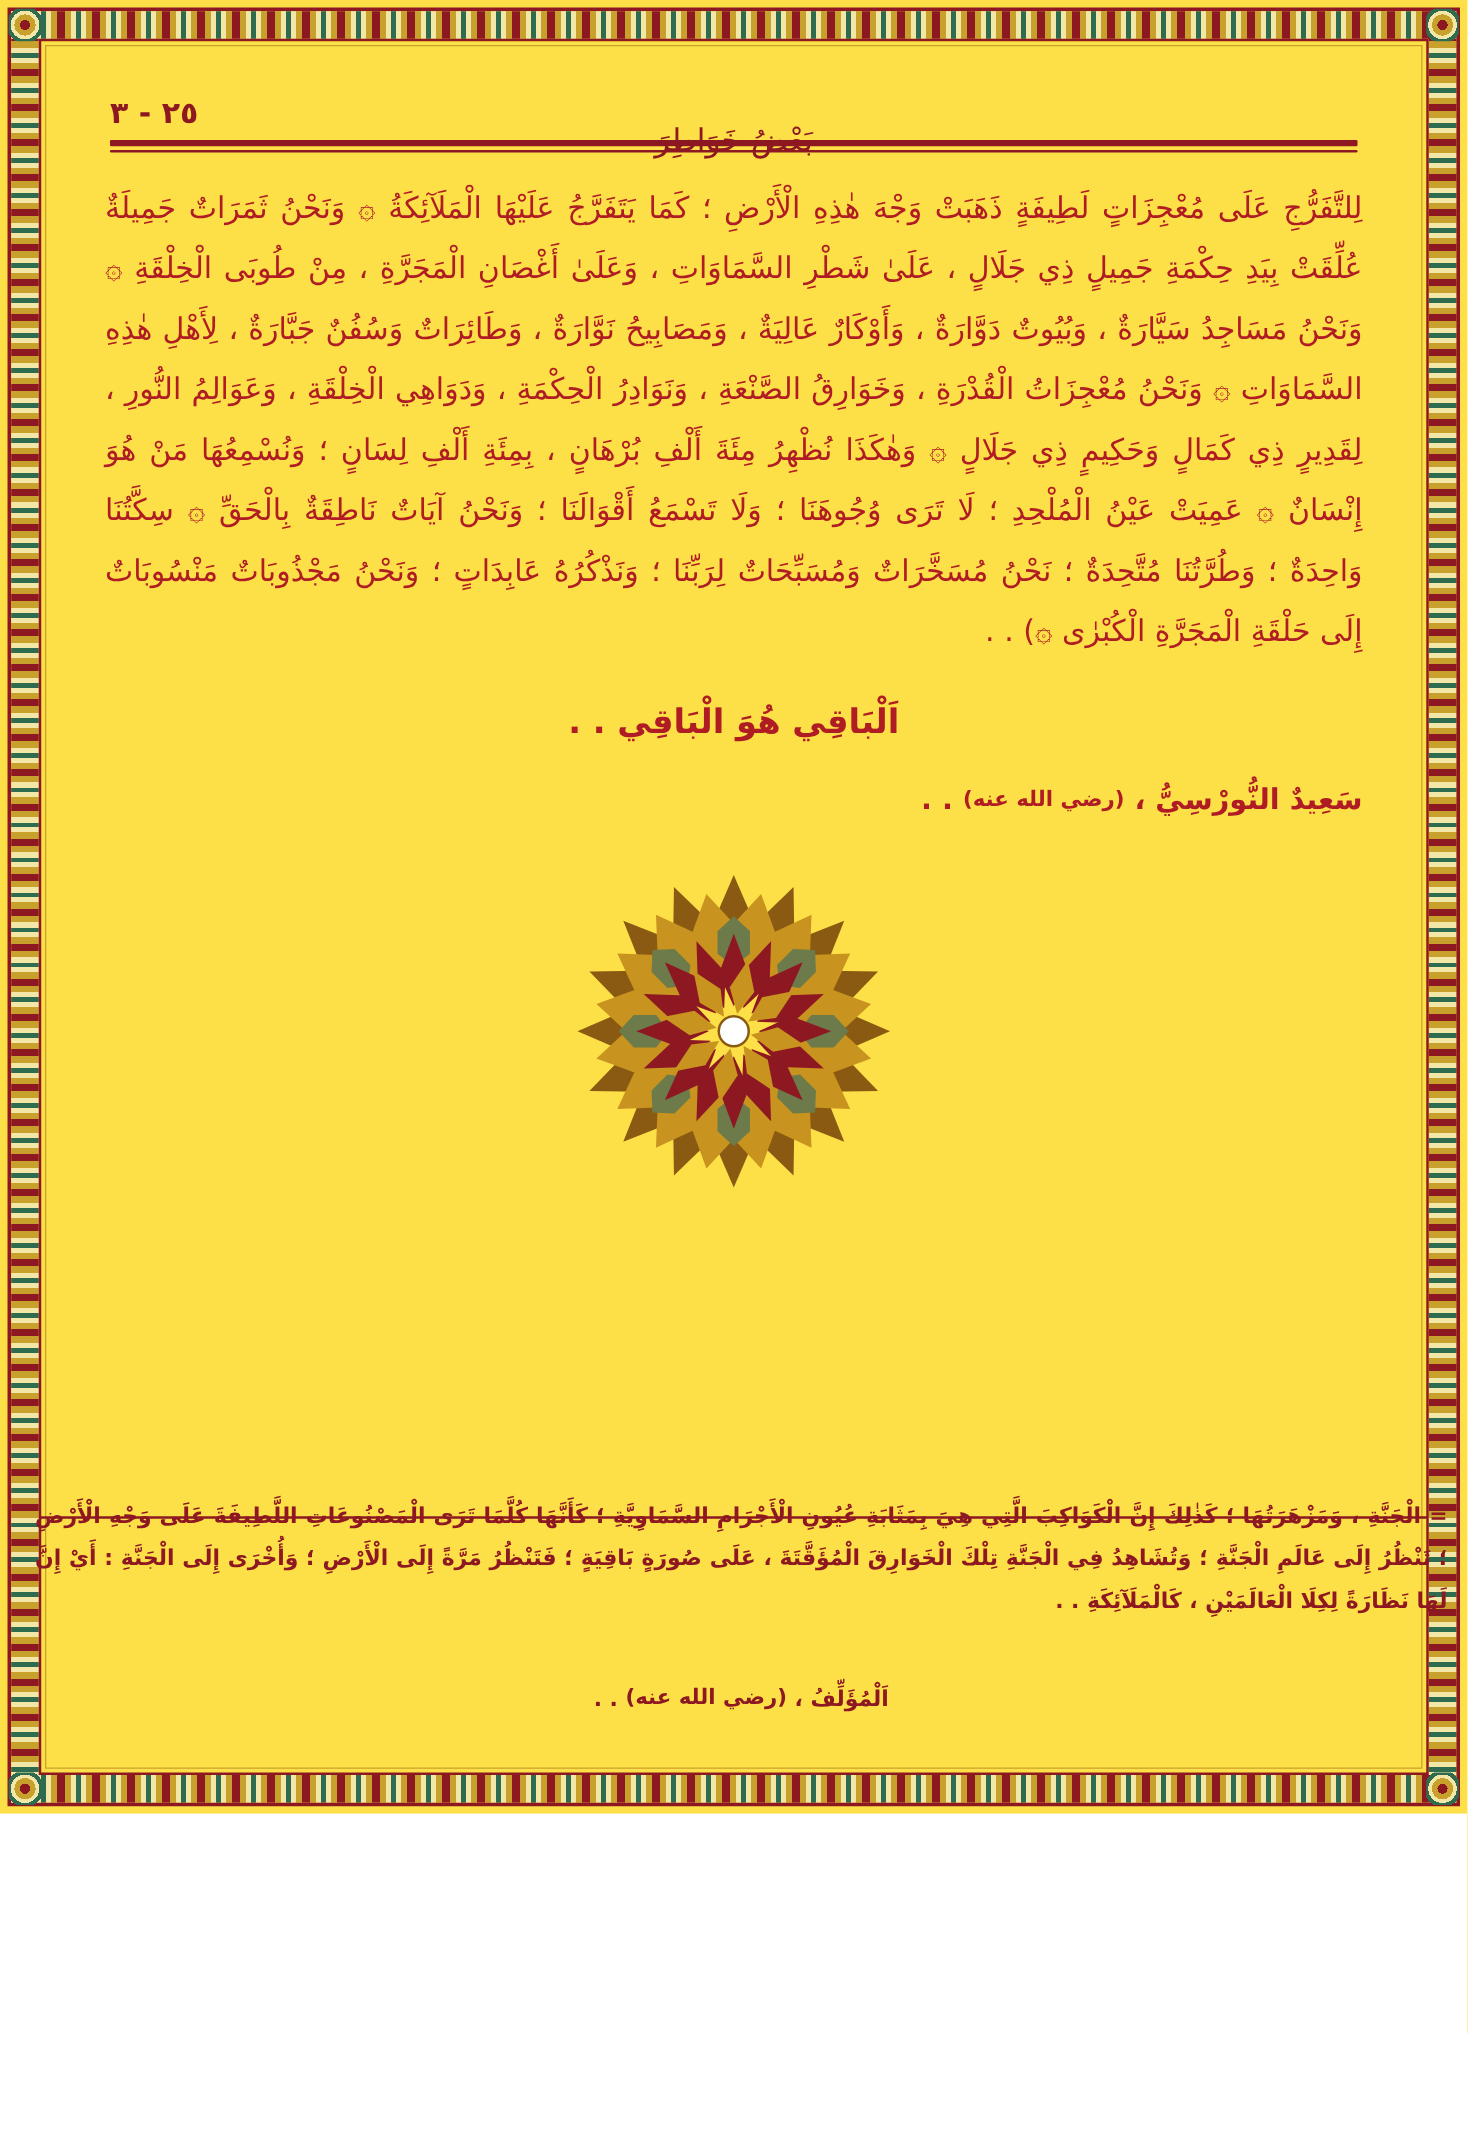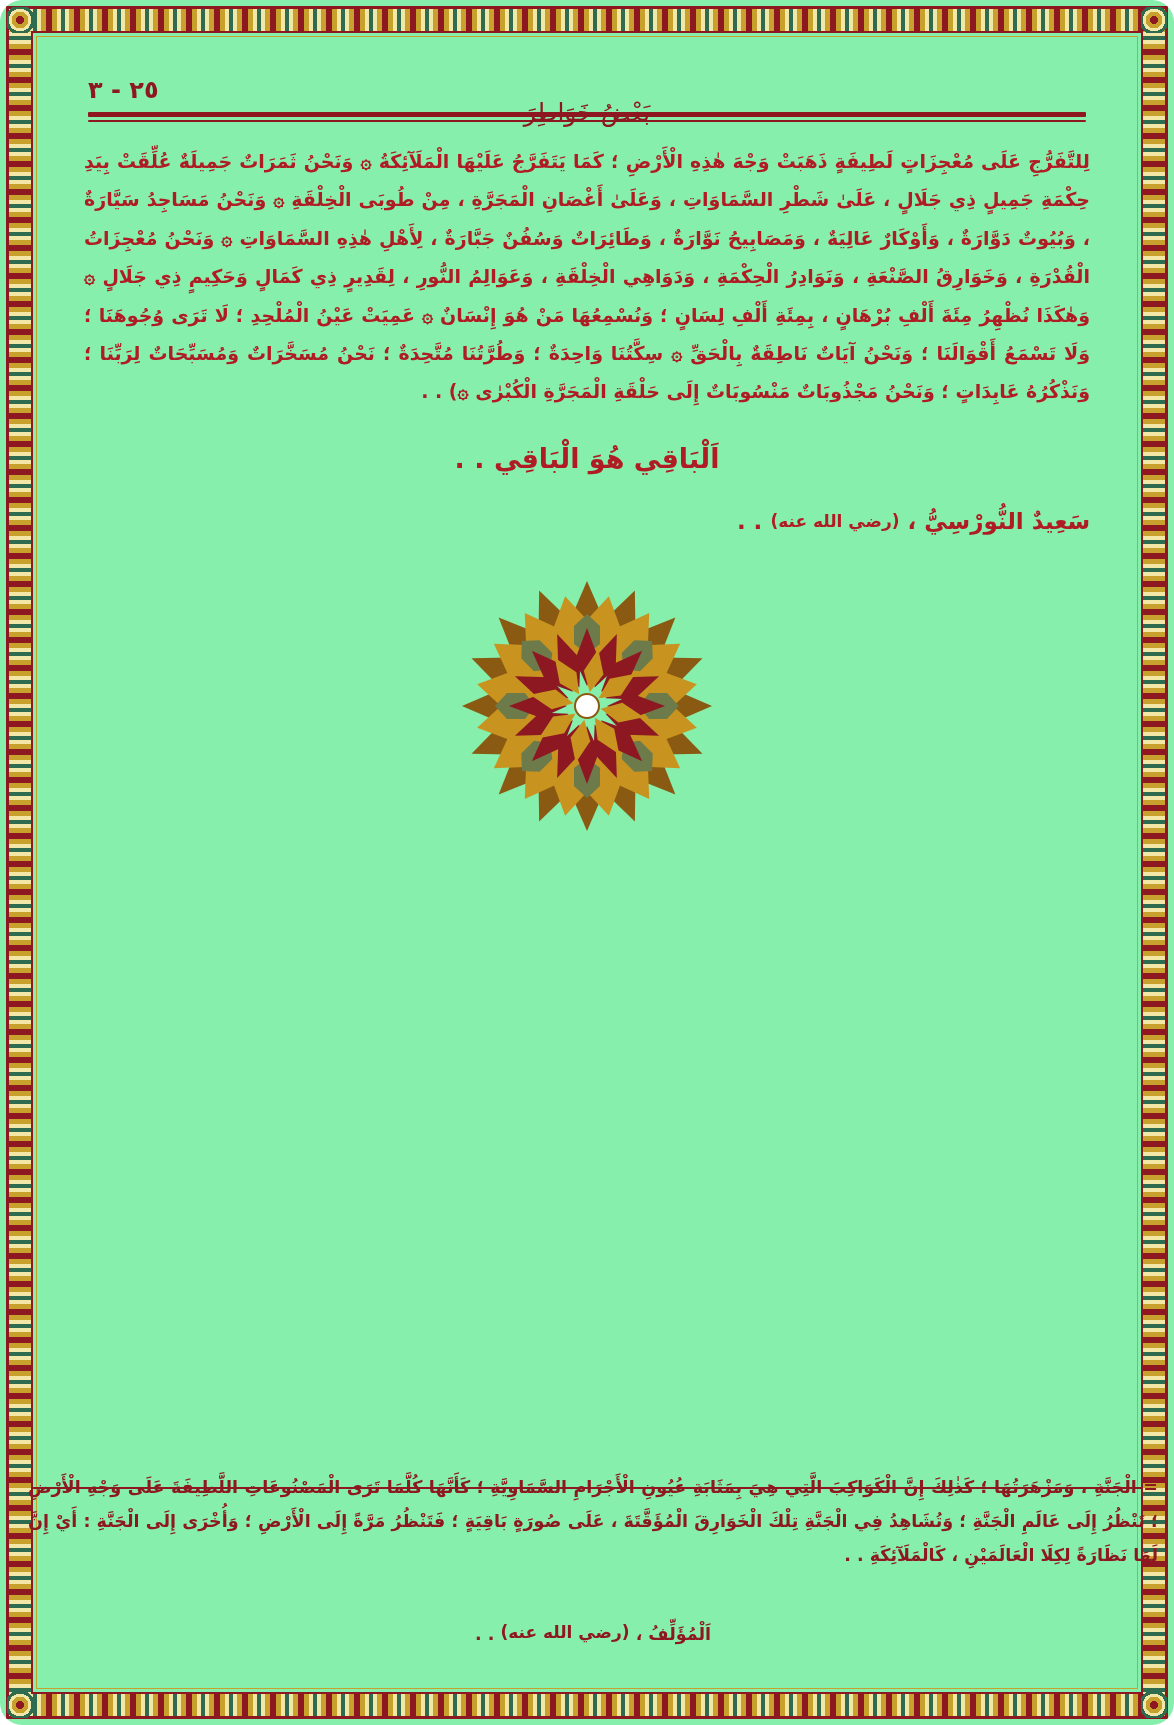"٣ - ٢٥" .page { background: #86efac -> #fde047; border-radius: 22px -> none; height: 1725px -> 1451px }
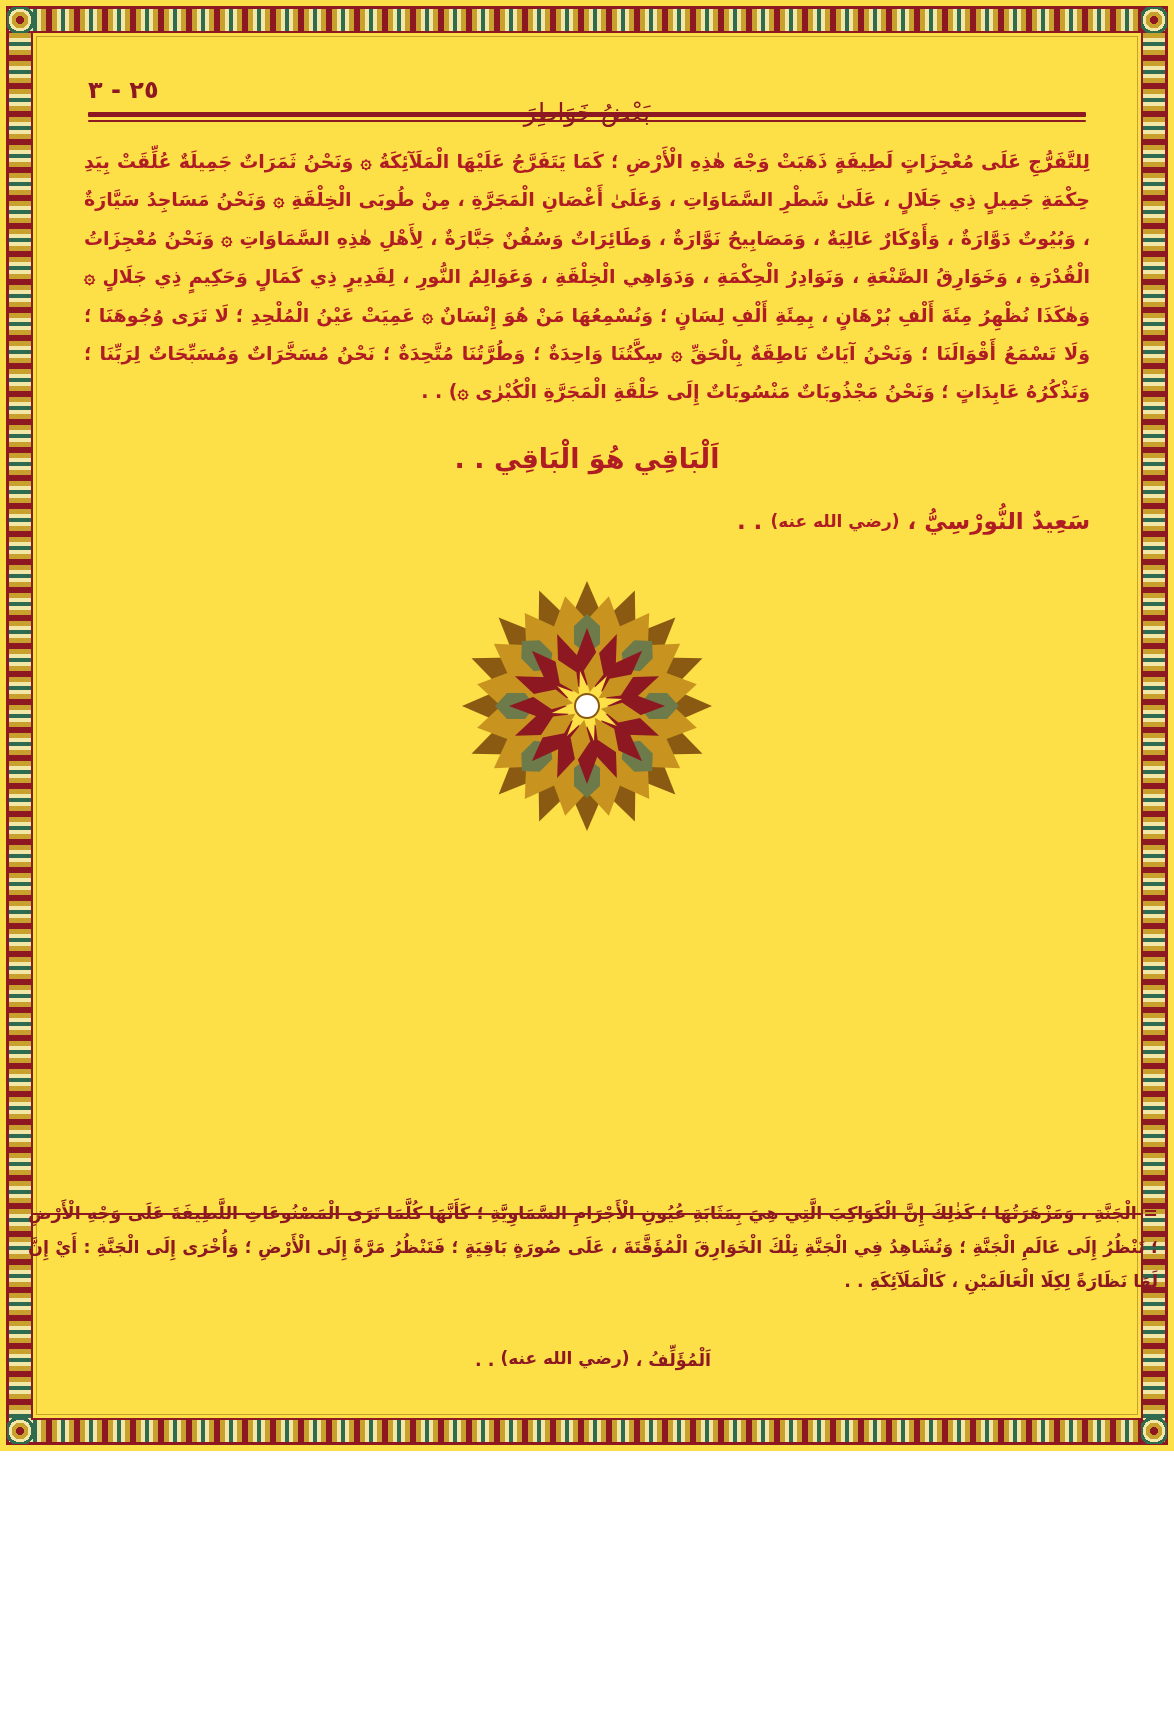"لِلتَّفَرُّجِ عَلَى مُعْجِزَاتٍ" .body-text { font-size: 19px -> 24px; font-weight: bold -> normal }
